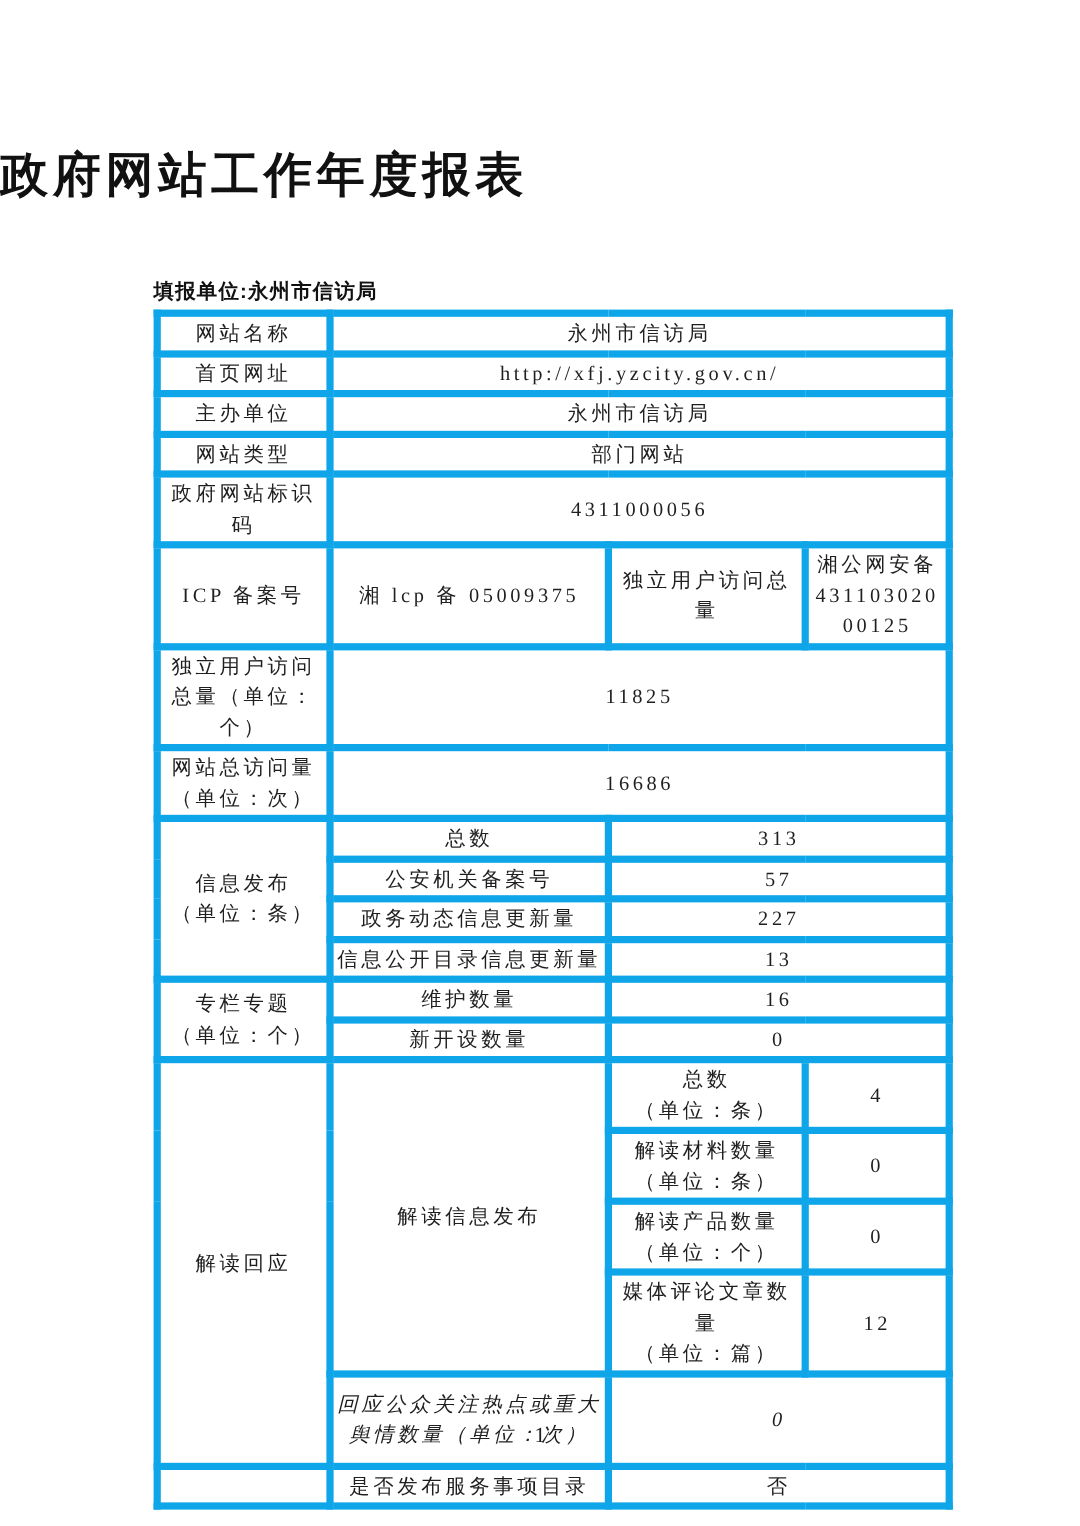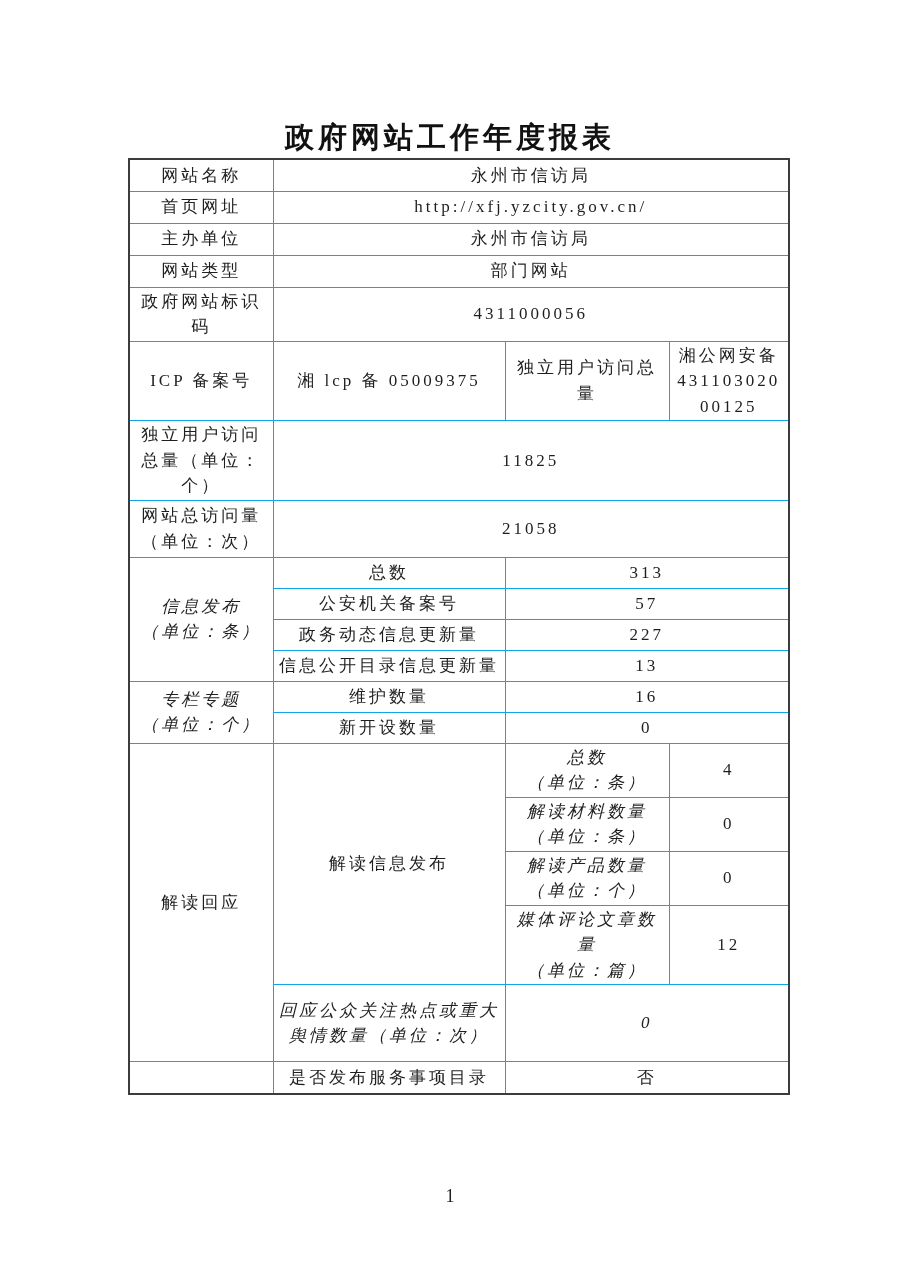"政府网站工作年度报表" .doc-title { font-size: 29px -> 40px; text-align: center -> none }
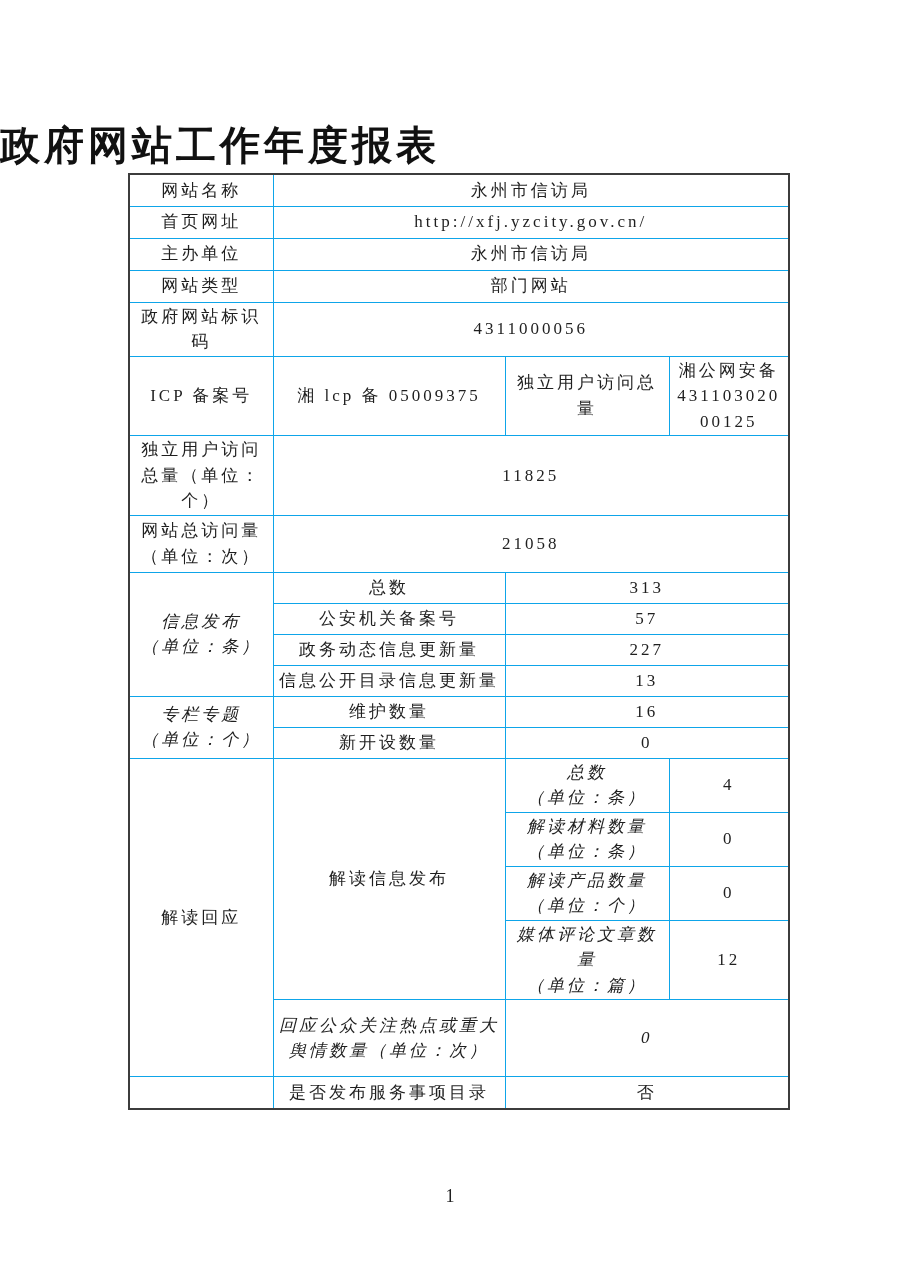"填报单位:永州市信访局" div.report-unit { html: none -> <div>填报单位:永州市信访局</div> }
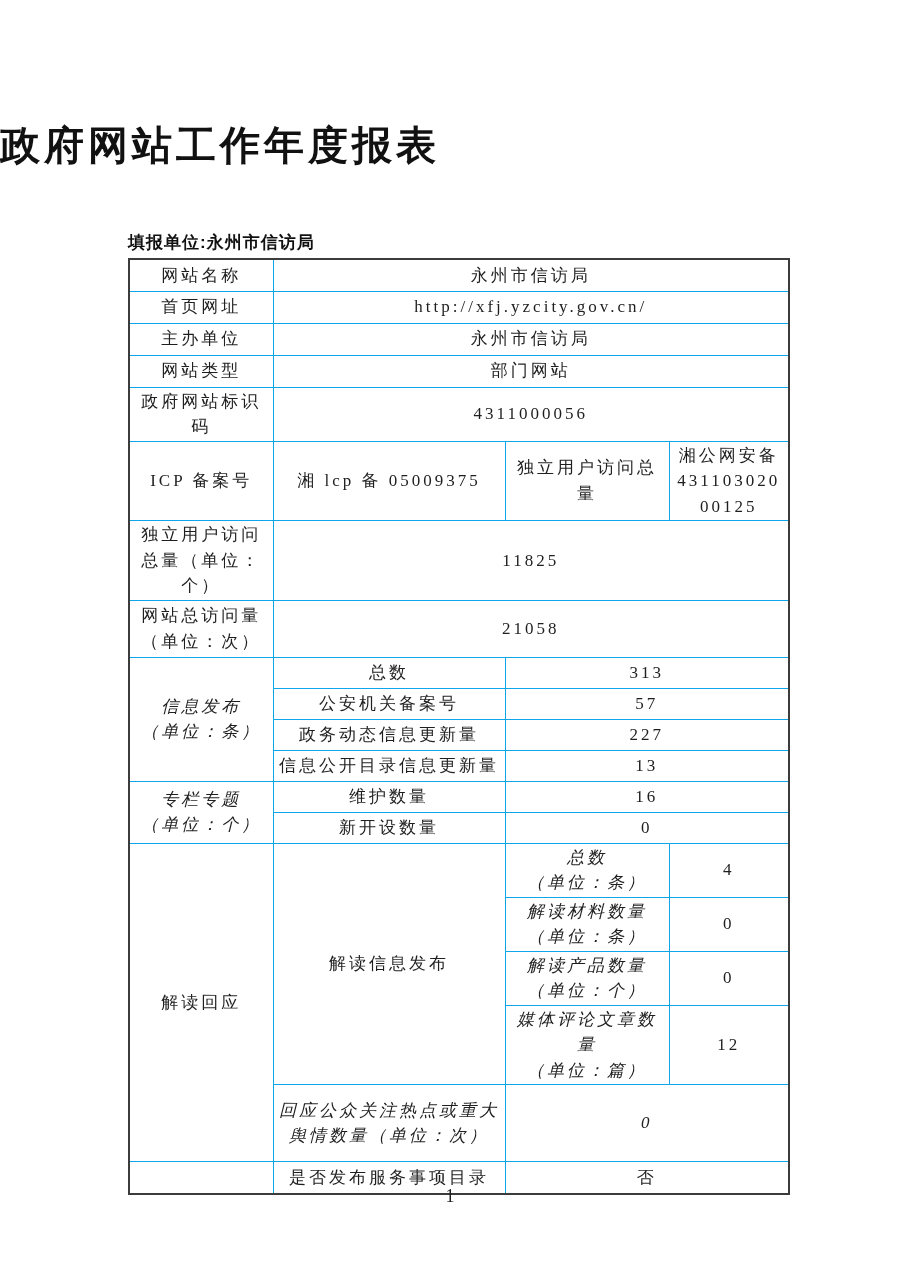"网站名称" table.report td { border: 1px solid #0ea5e9 -> 6px solid #0ea5e9 }
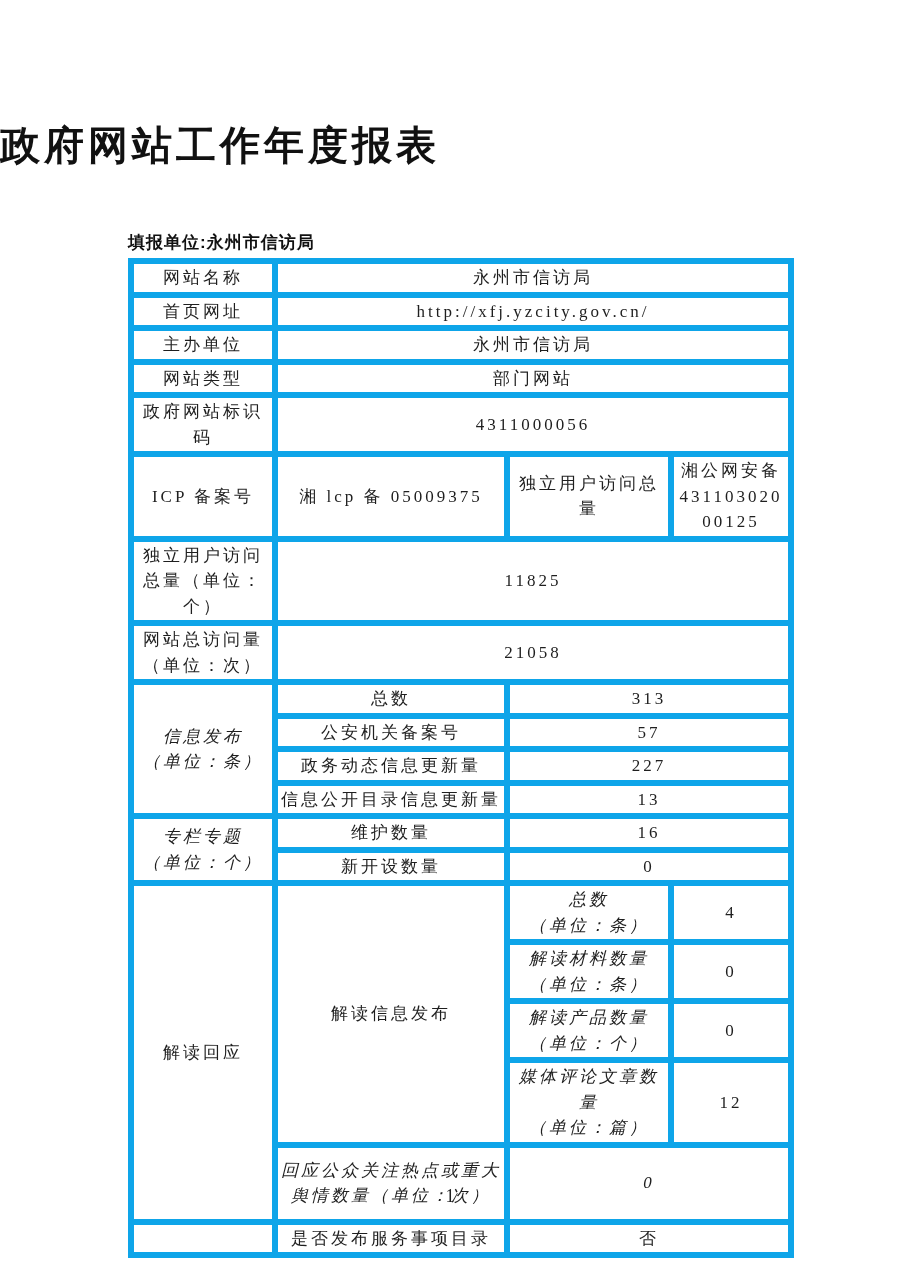"21058" td.num { text: 21058 -> 16686 }
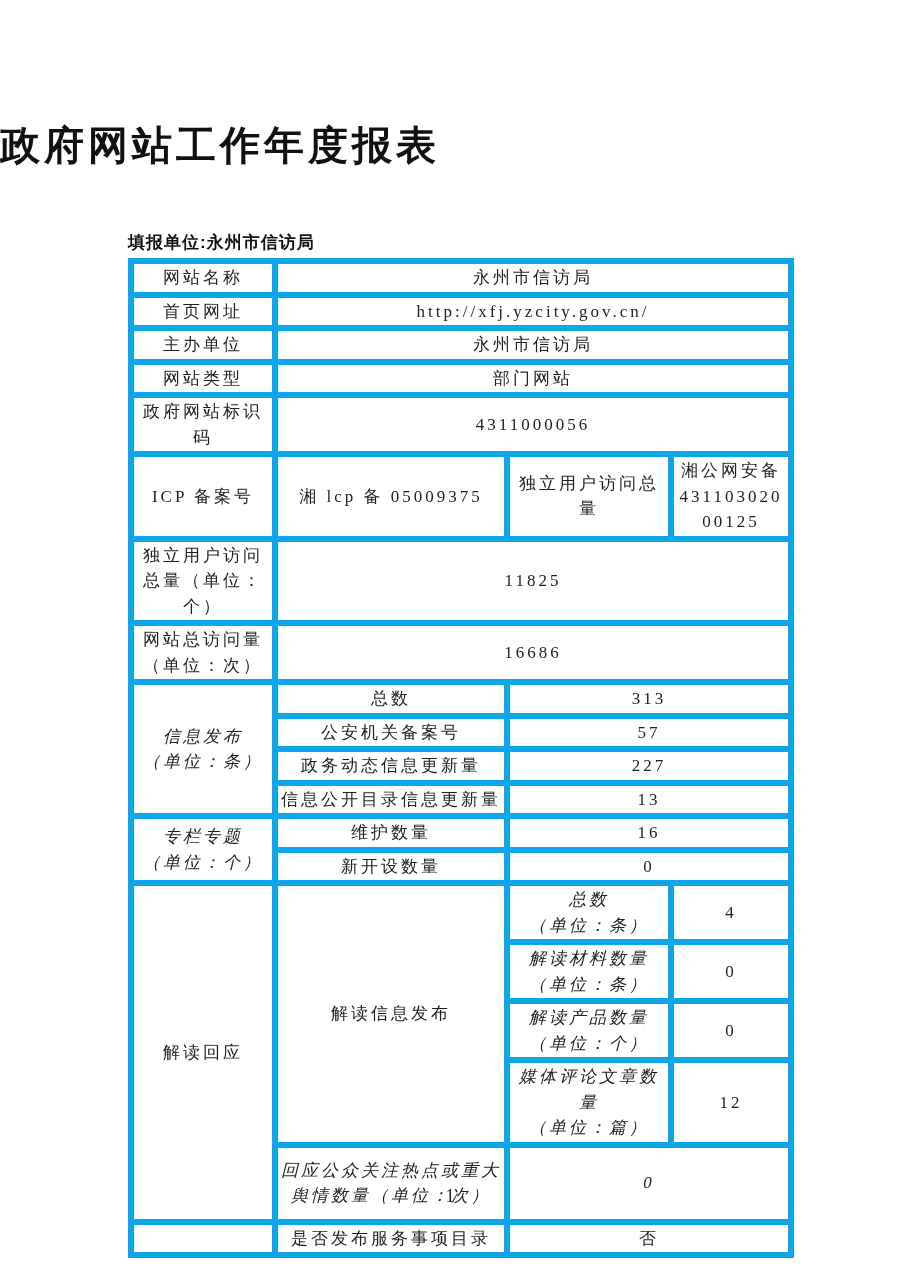"信息发布" td.ml { font-style: italic -> none }
